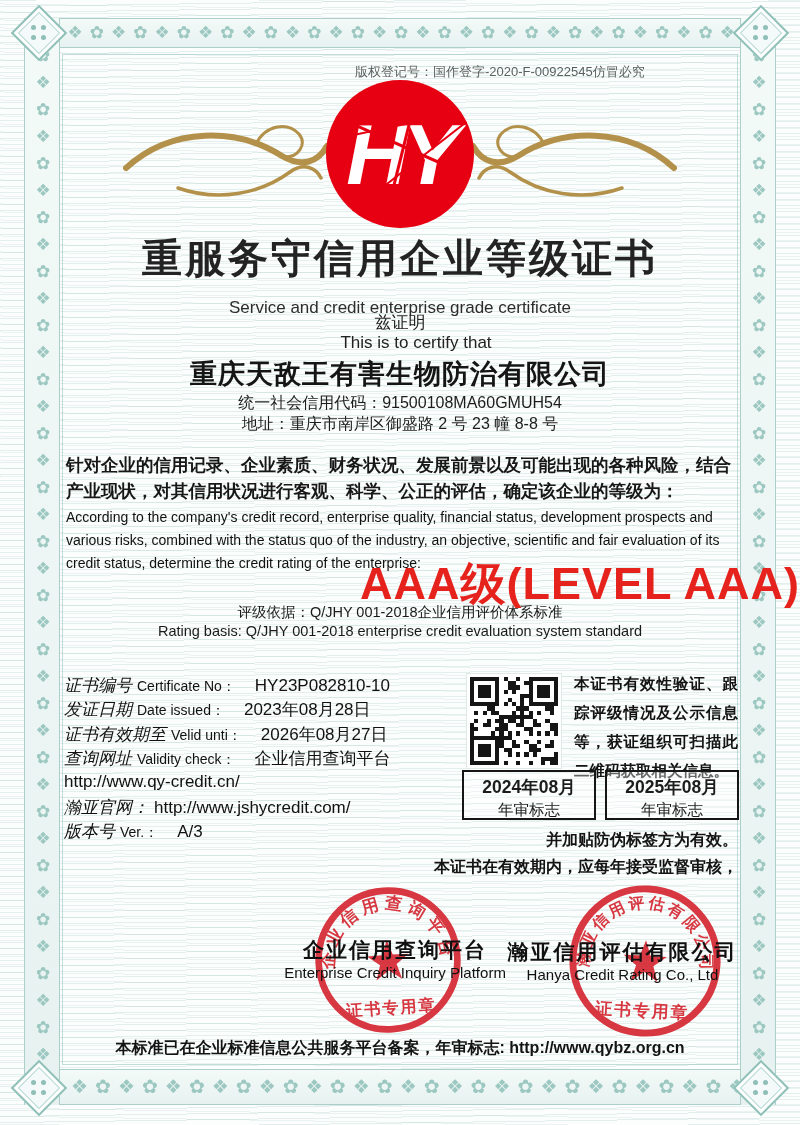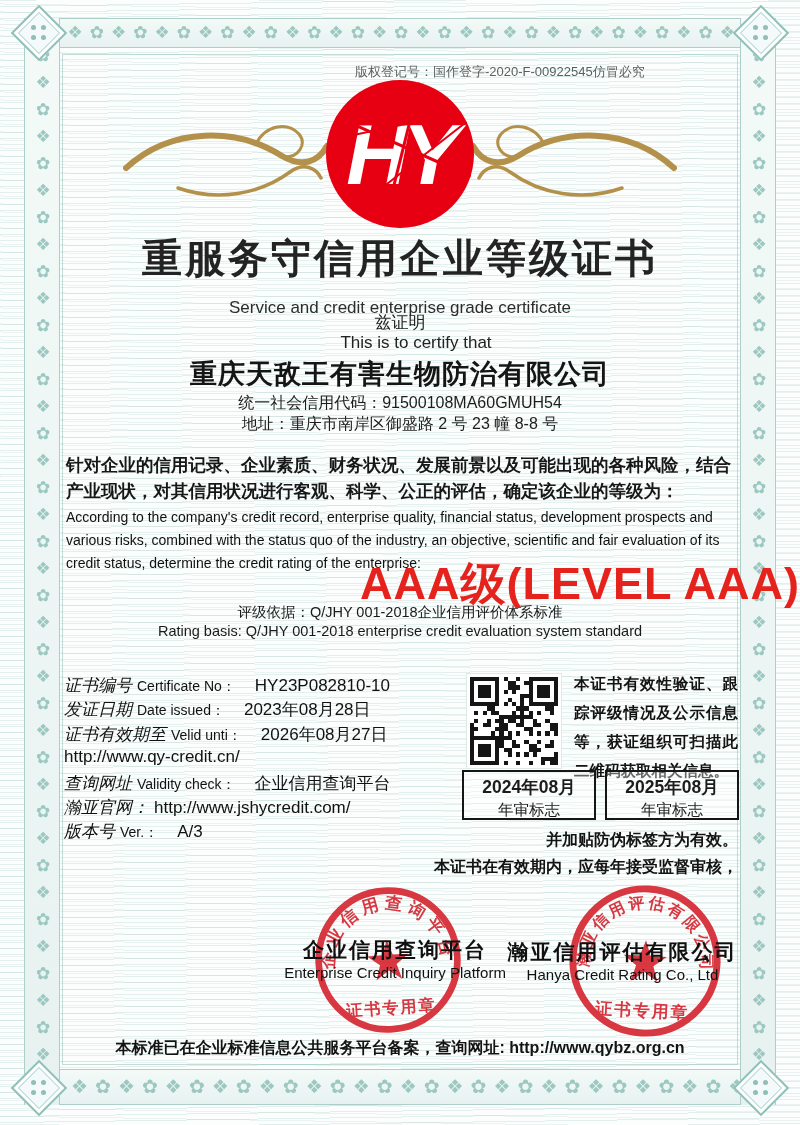"http://www.qy-credit.cn/" div.detail-line { order: before "查询网址 Validity check： 企业信用查询平台" -> after "查询网址 Validity check： 企业信用查询平台" }
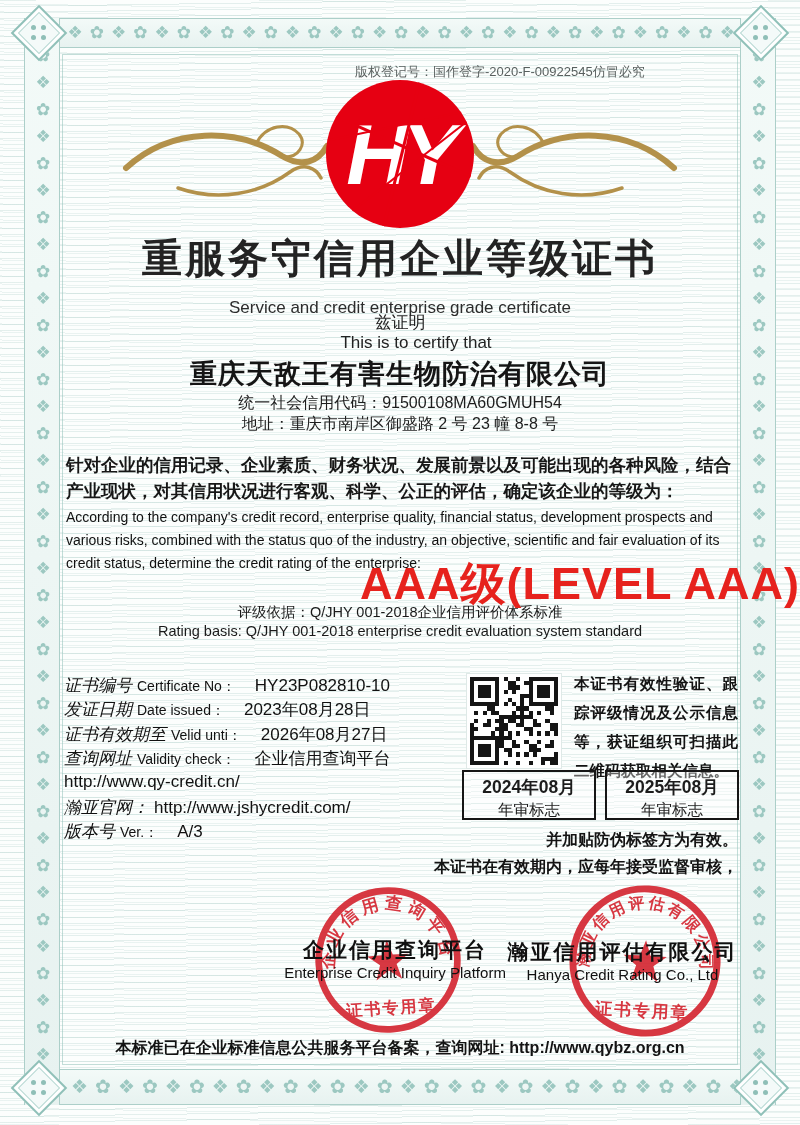"本标准已在企业标准信息公共服务平台备案，查询网址:" div.footer { text: 查询网址 -> 年审标志 }
